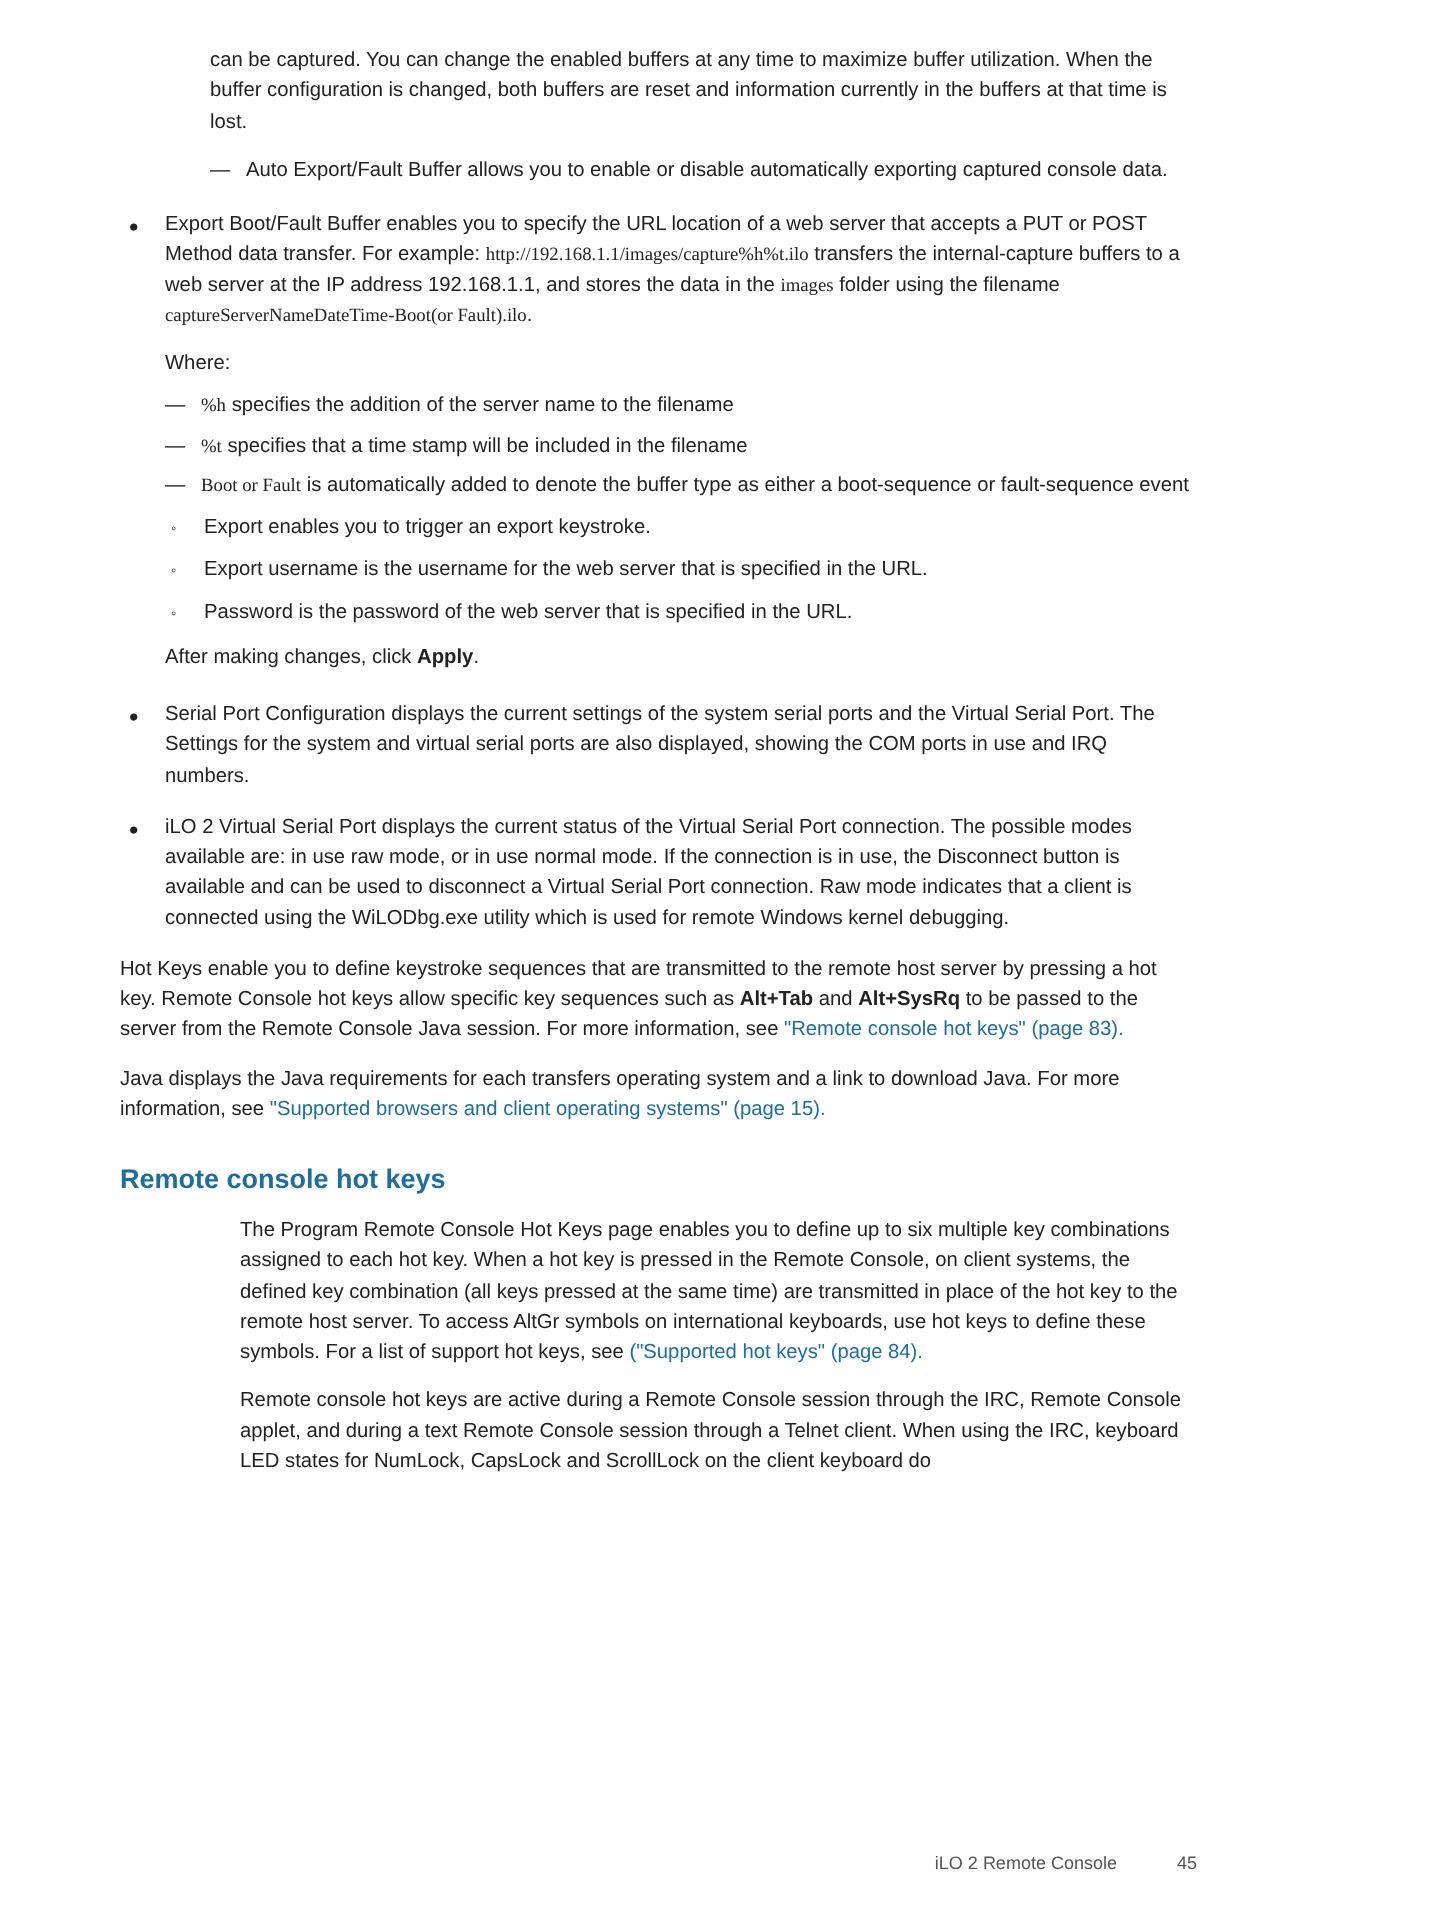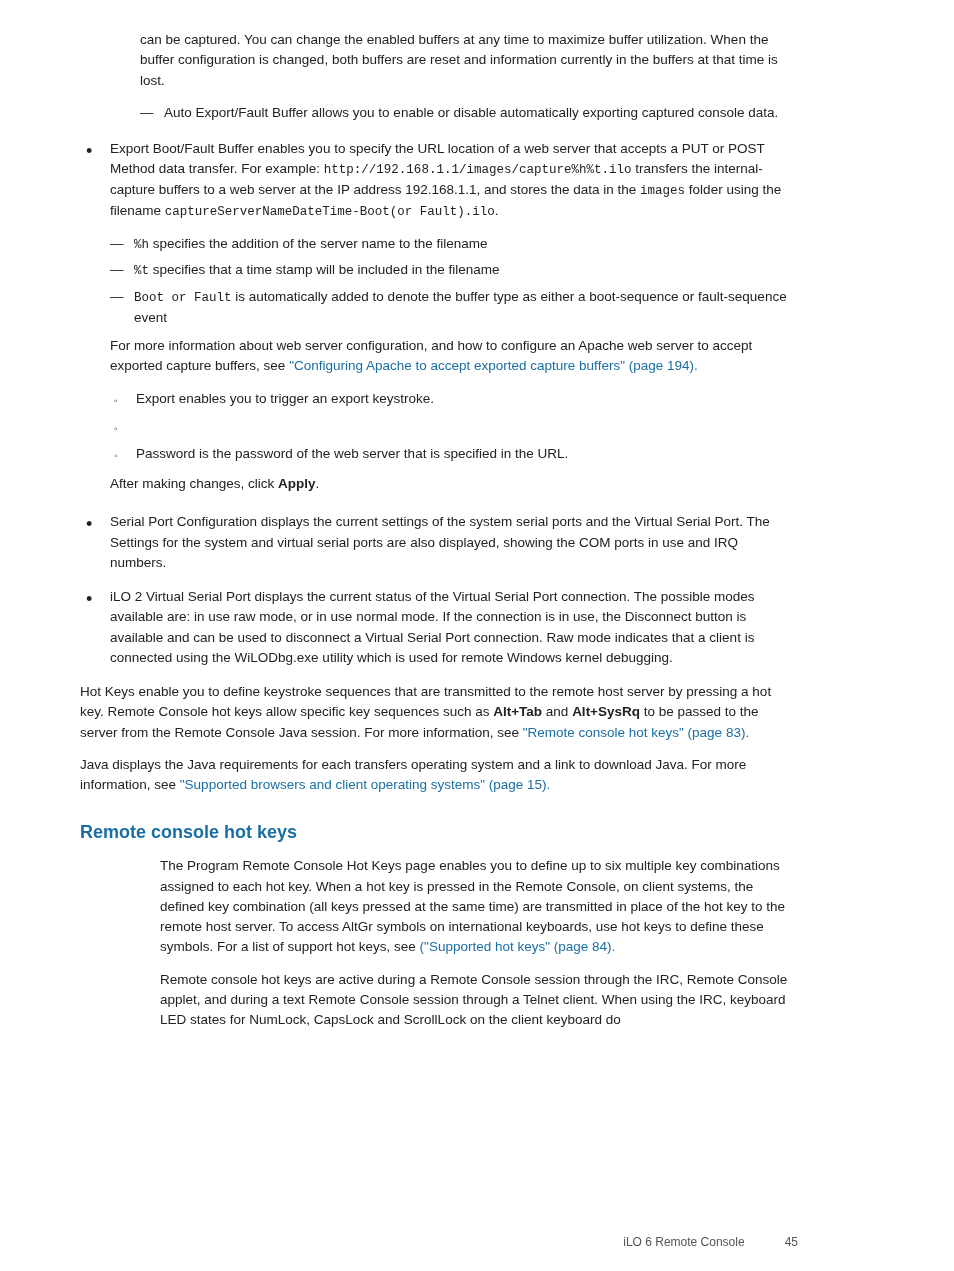"http://192.168.1.1/images/capture%h%t.il" .code-inline { font-family: Liberation Mono, monospace -> Liberation Serif, serif }
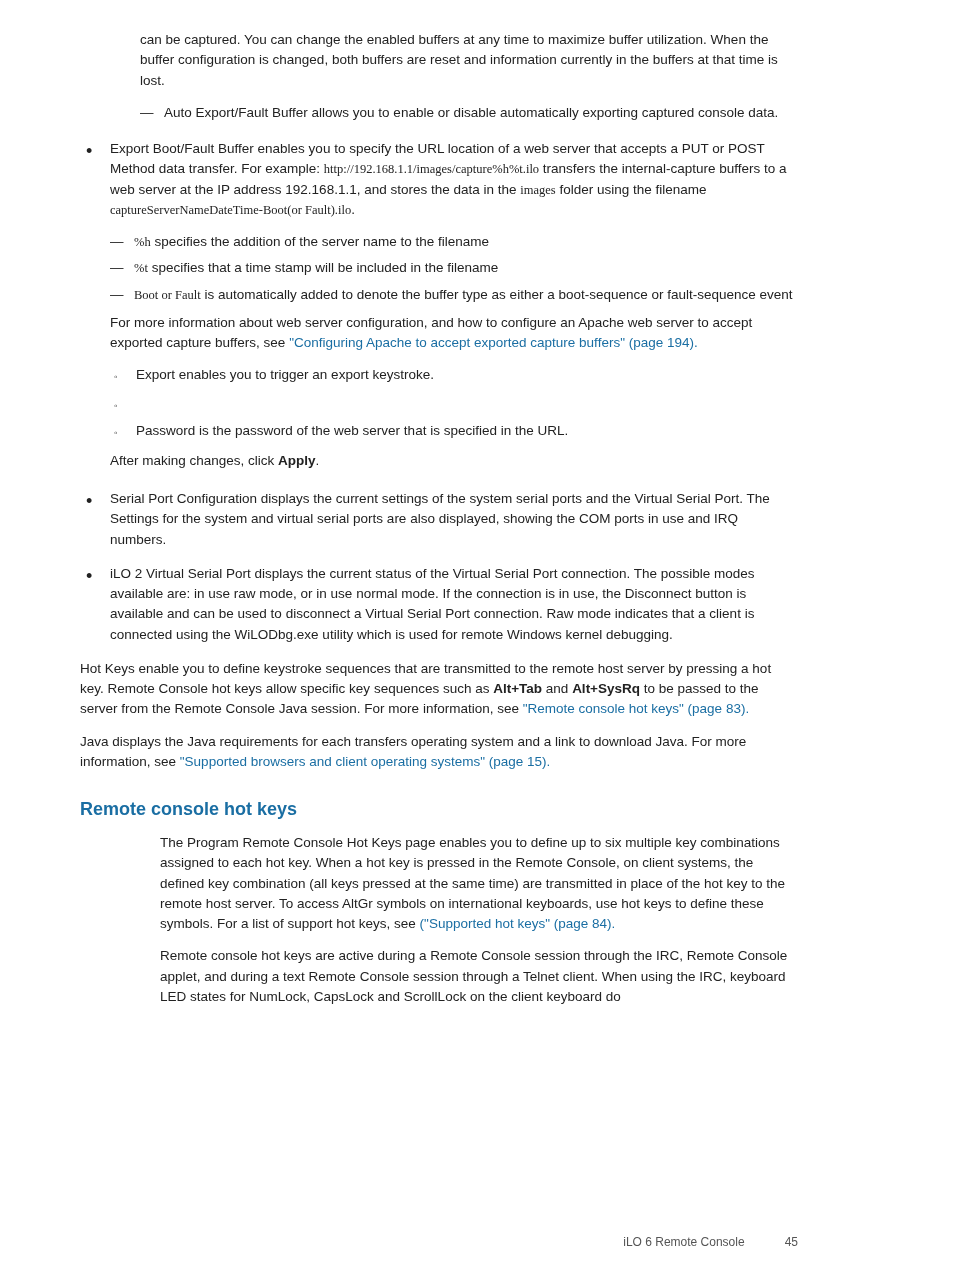"Where:" p { html: none -> <p>Where:</p> }
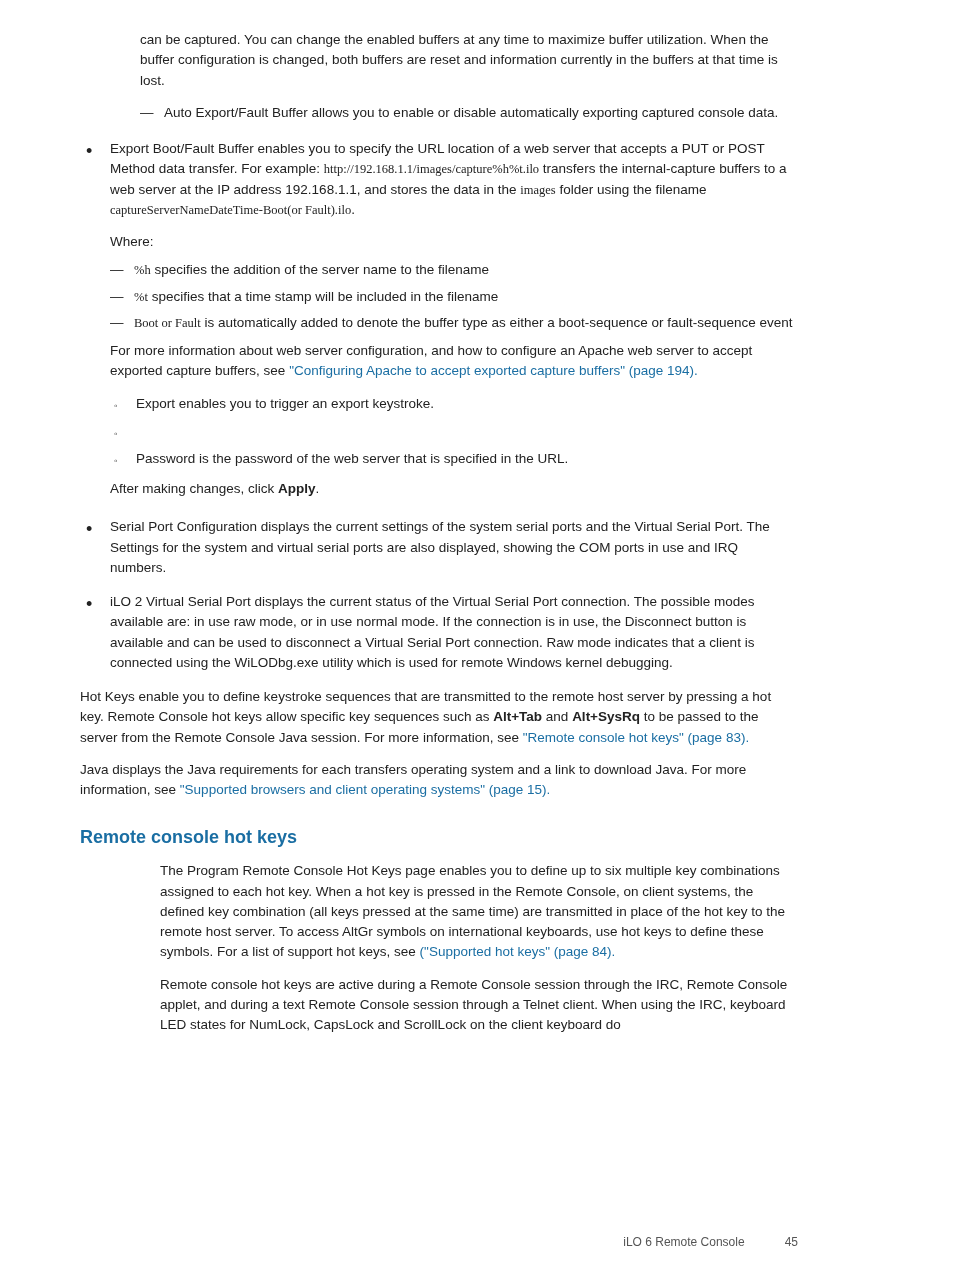"For more information about web" p.paragraph { html: <p> <span>For more information about web server configuration, and how to configure an Apache web server to accept exported capture buffers, see </span><a>"Configuring Apache to accept exported capture buffers" (page 194).</a> </p> -> none }
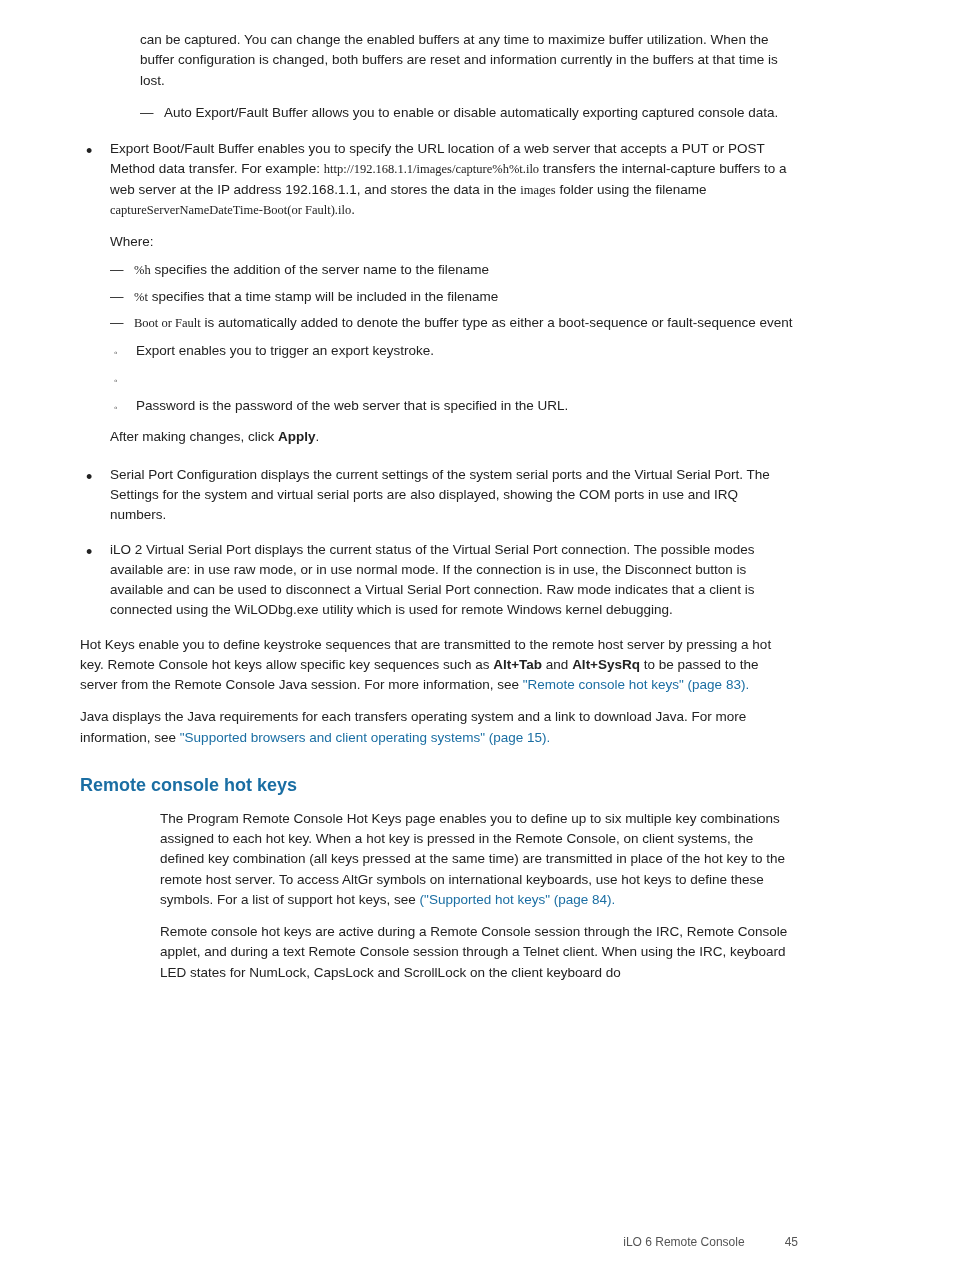"Export username is the username" span { html: none -> <span>Export username is the username for the web server that is specified in the URL.</span> }
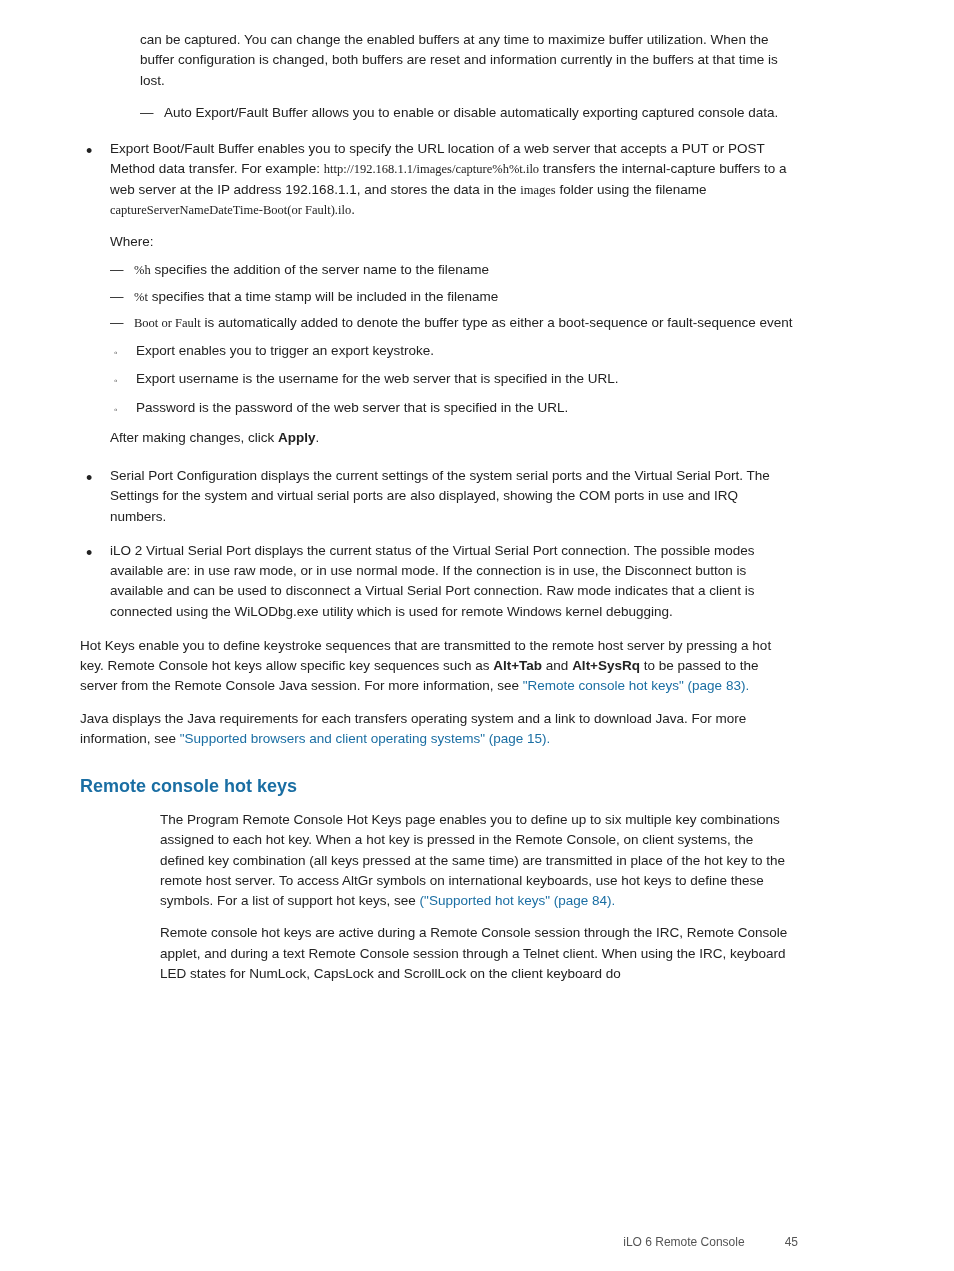"iLO 6 Remote Console" span { text: 6 -> 2 }
